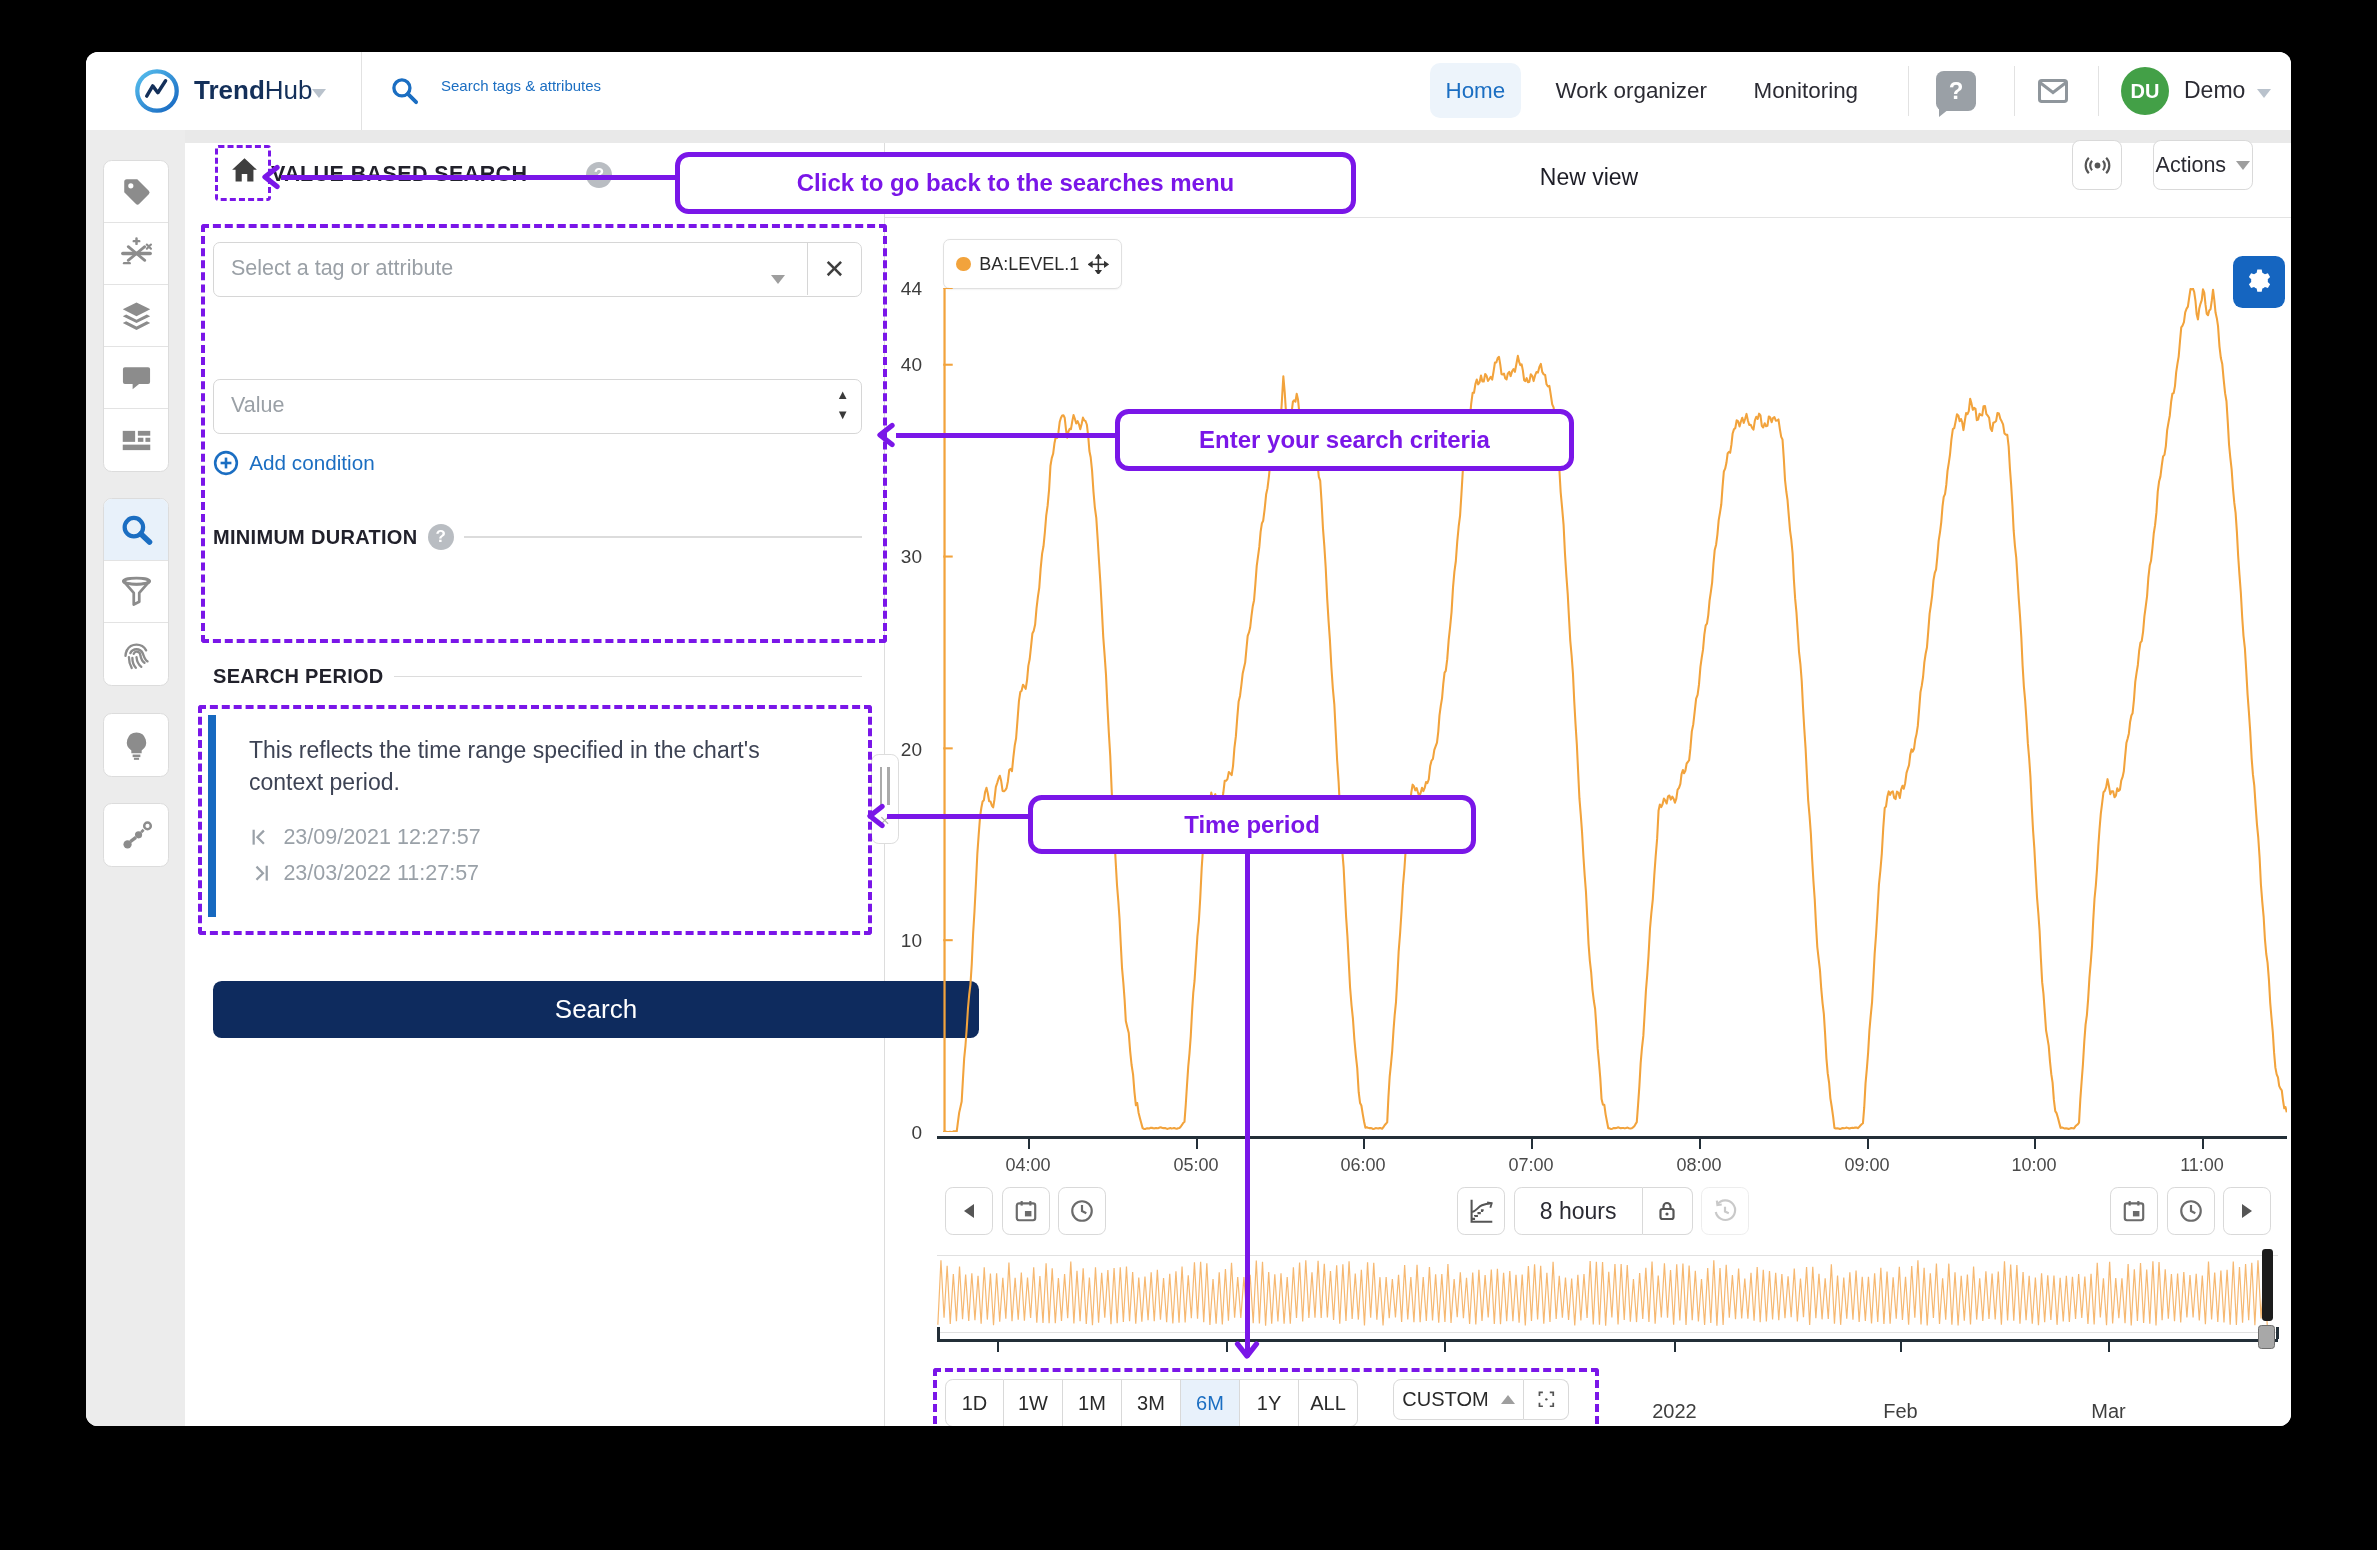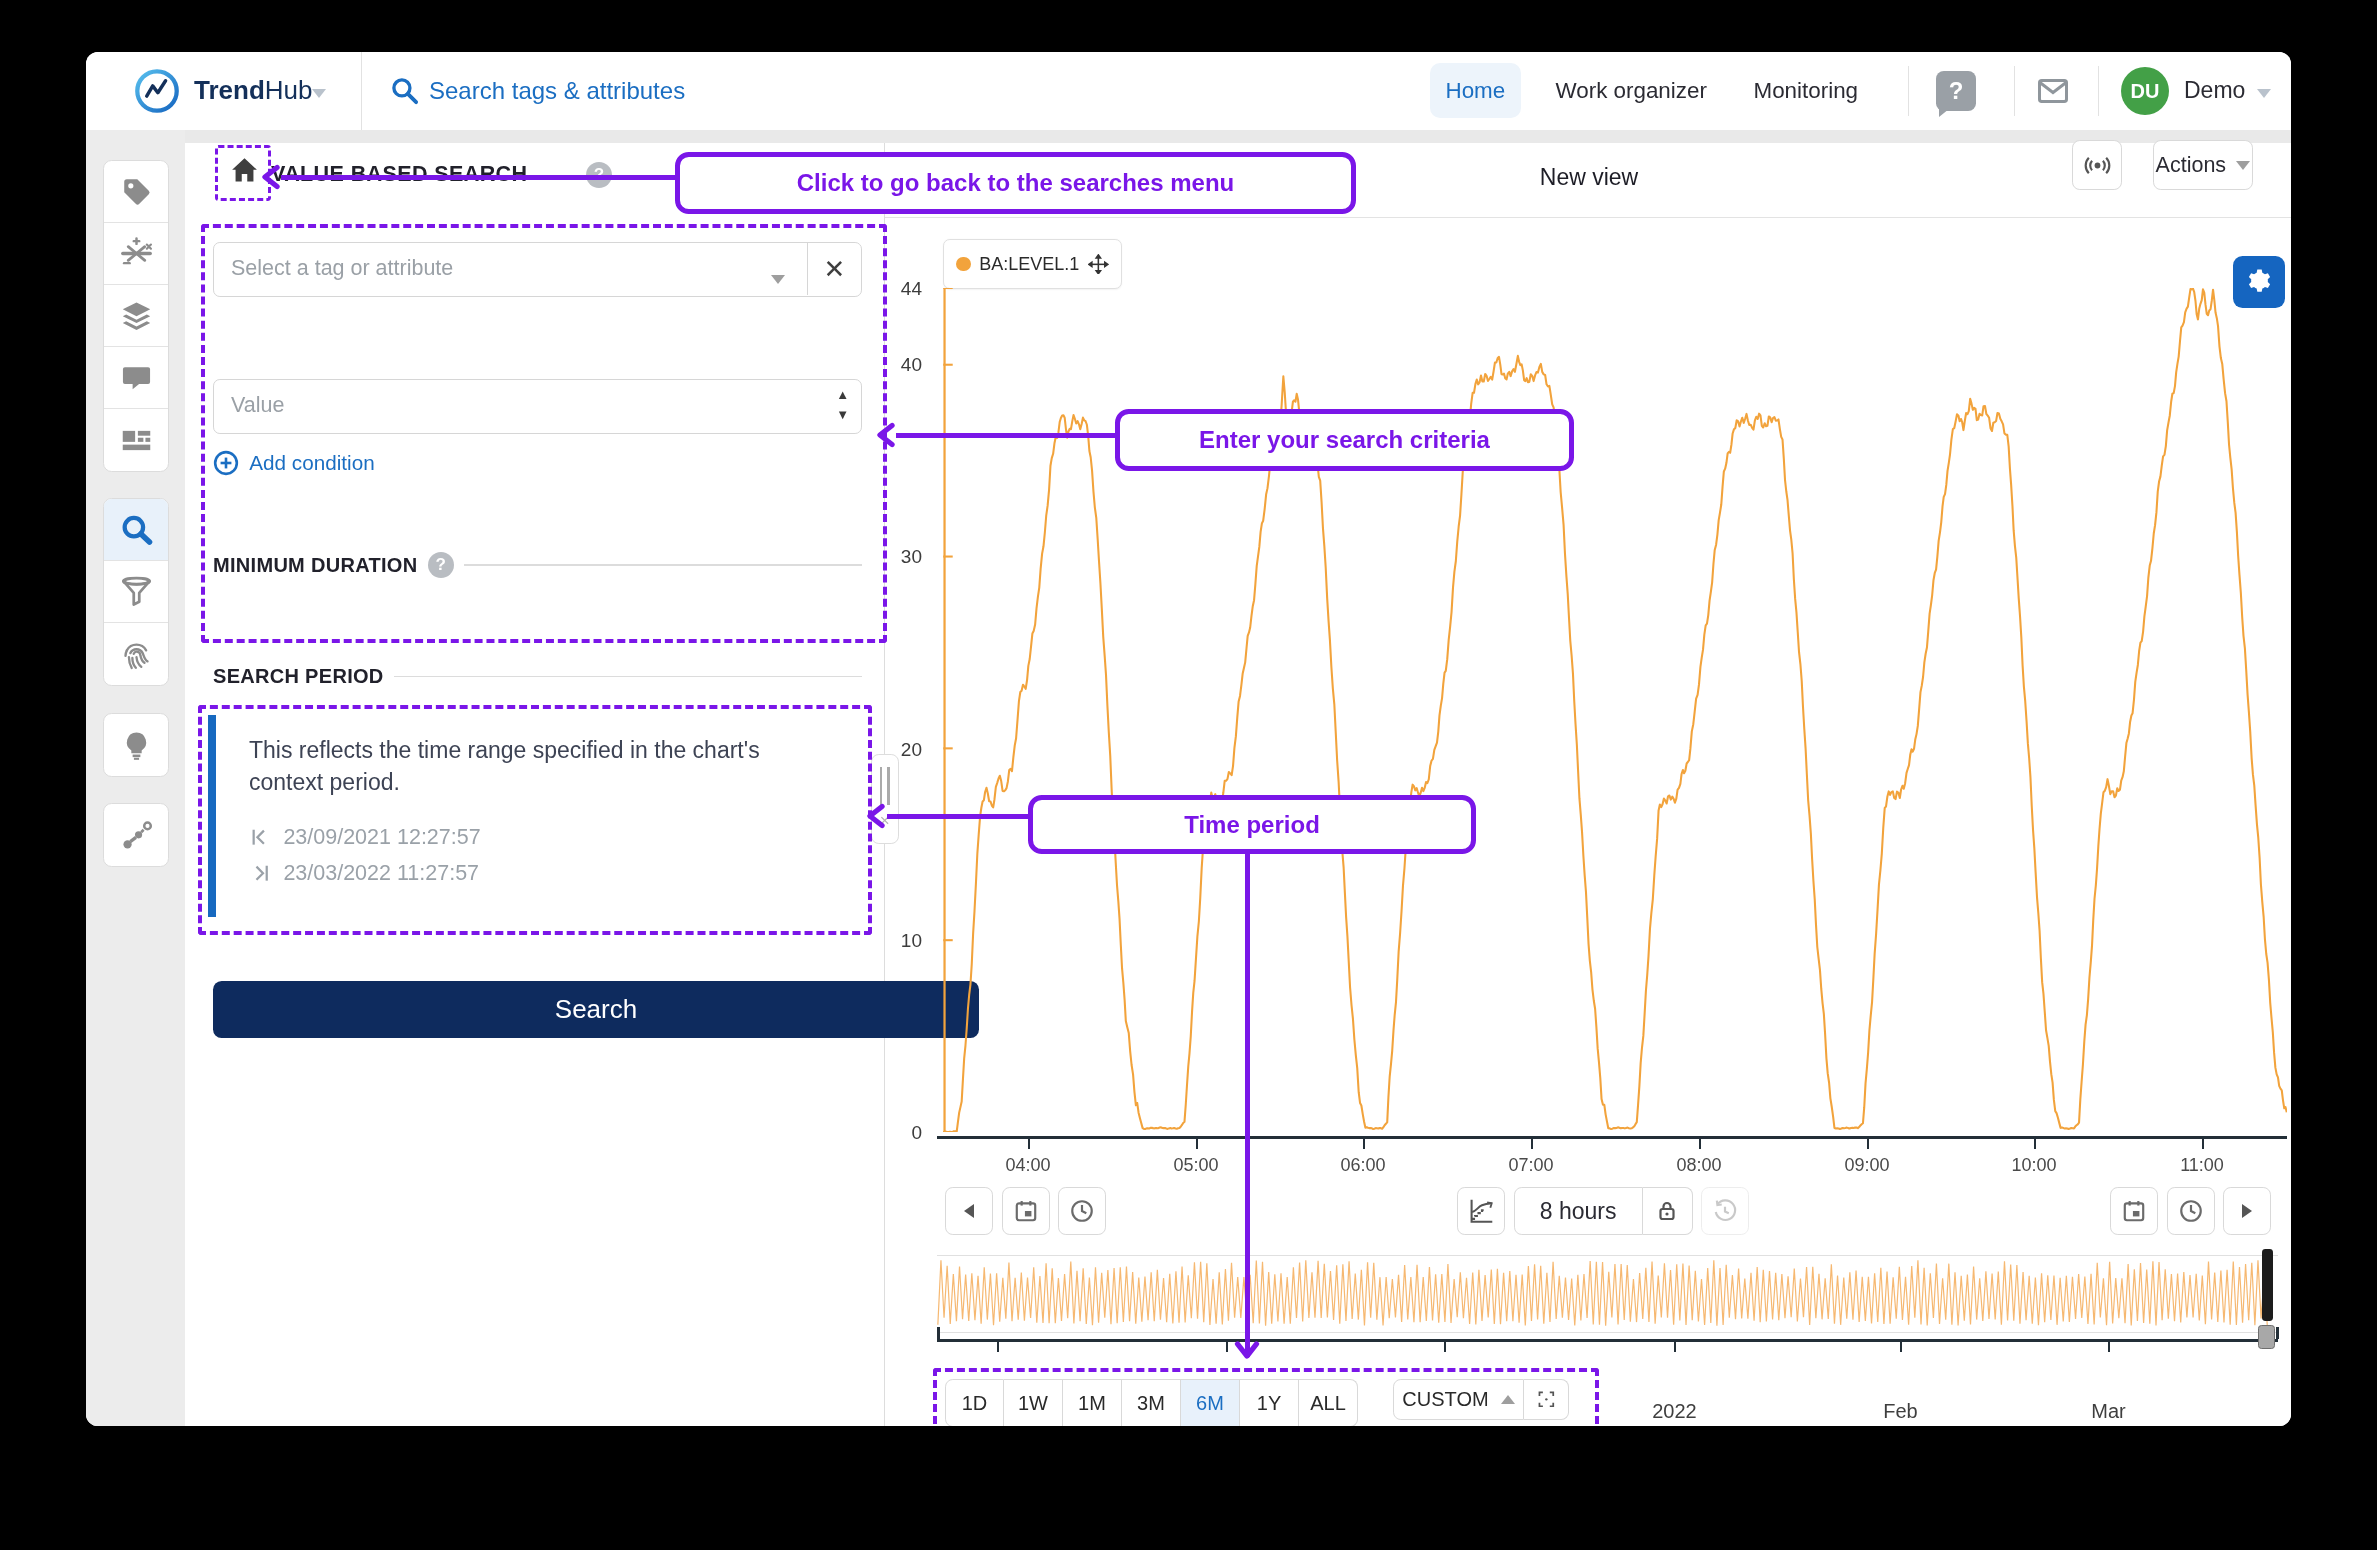"Search tags & attributes" #nav-search-text { font-size: 24px -> 15px; left: 343px -> 355px }
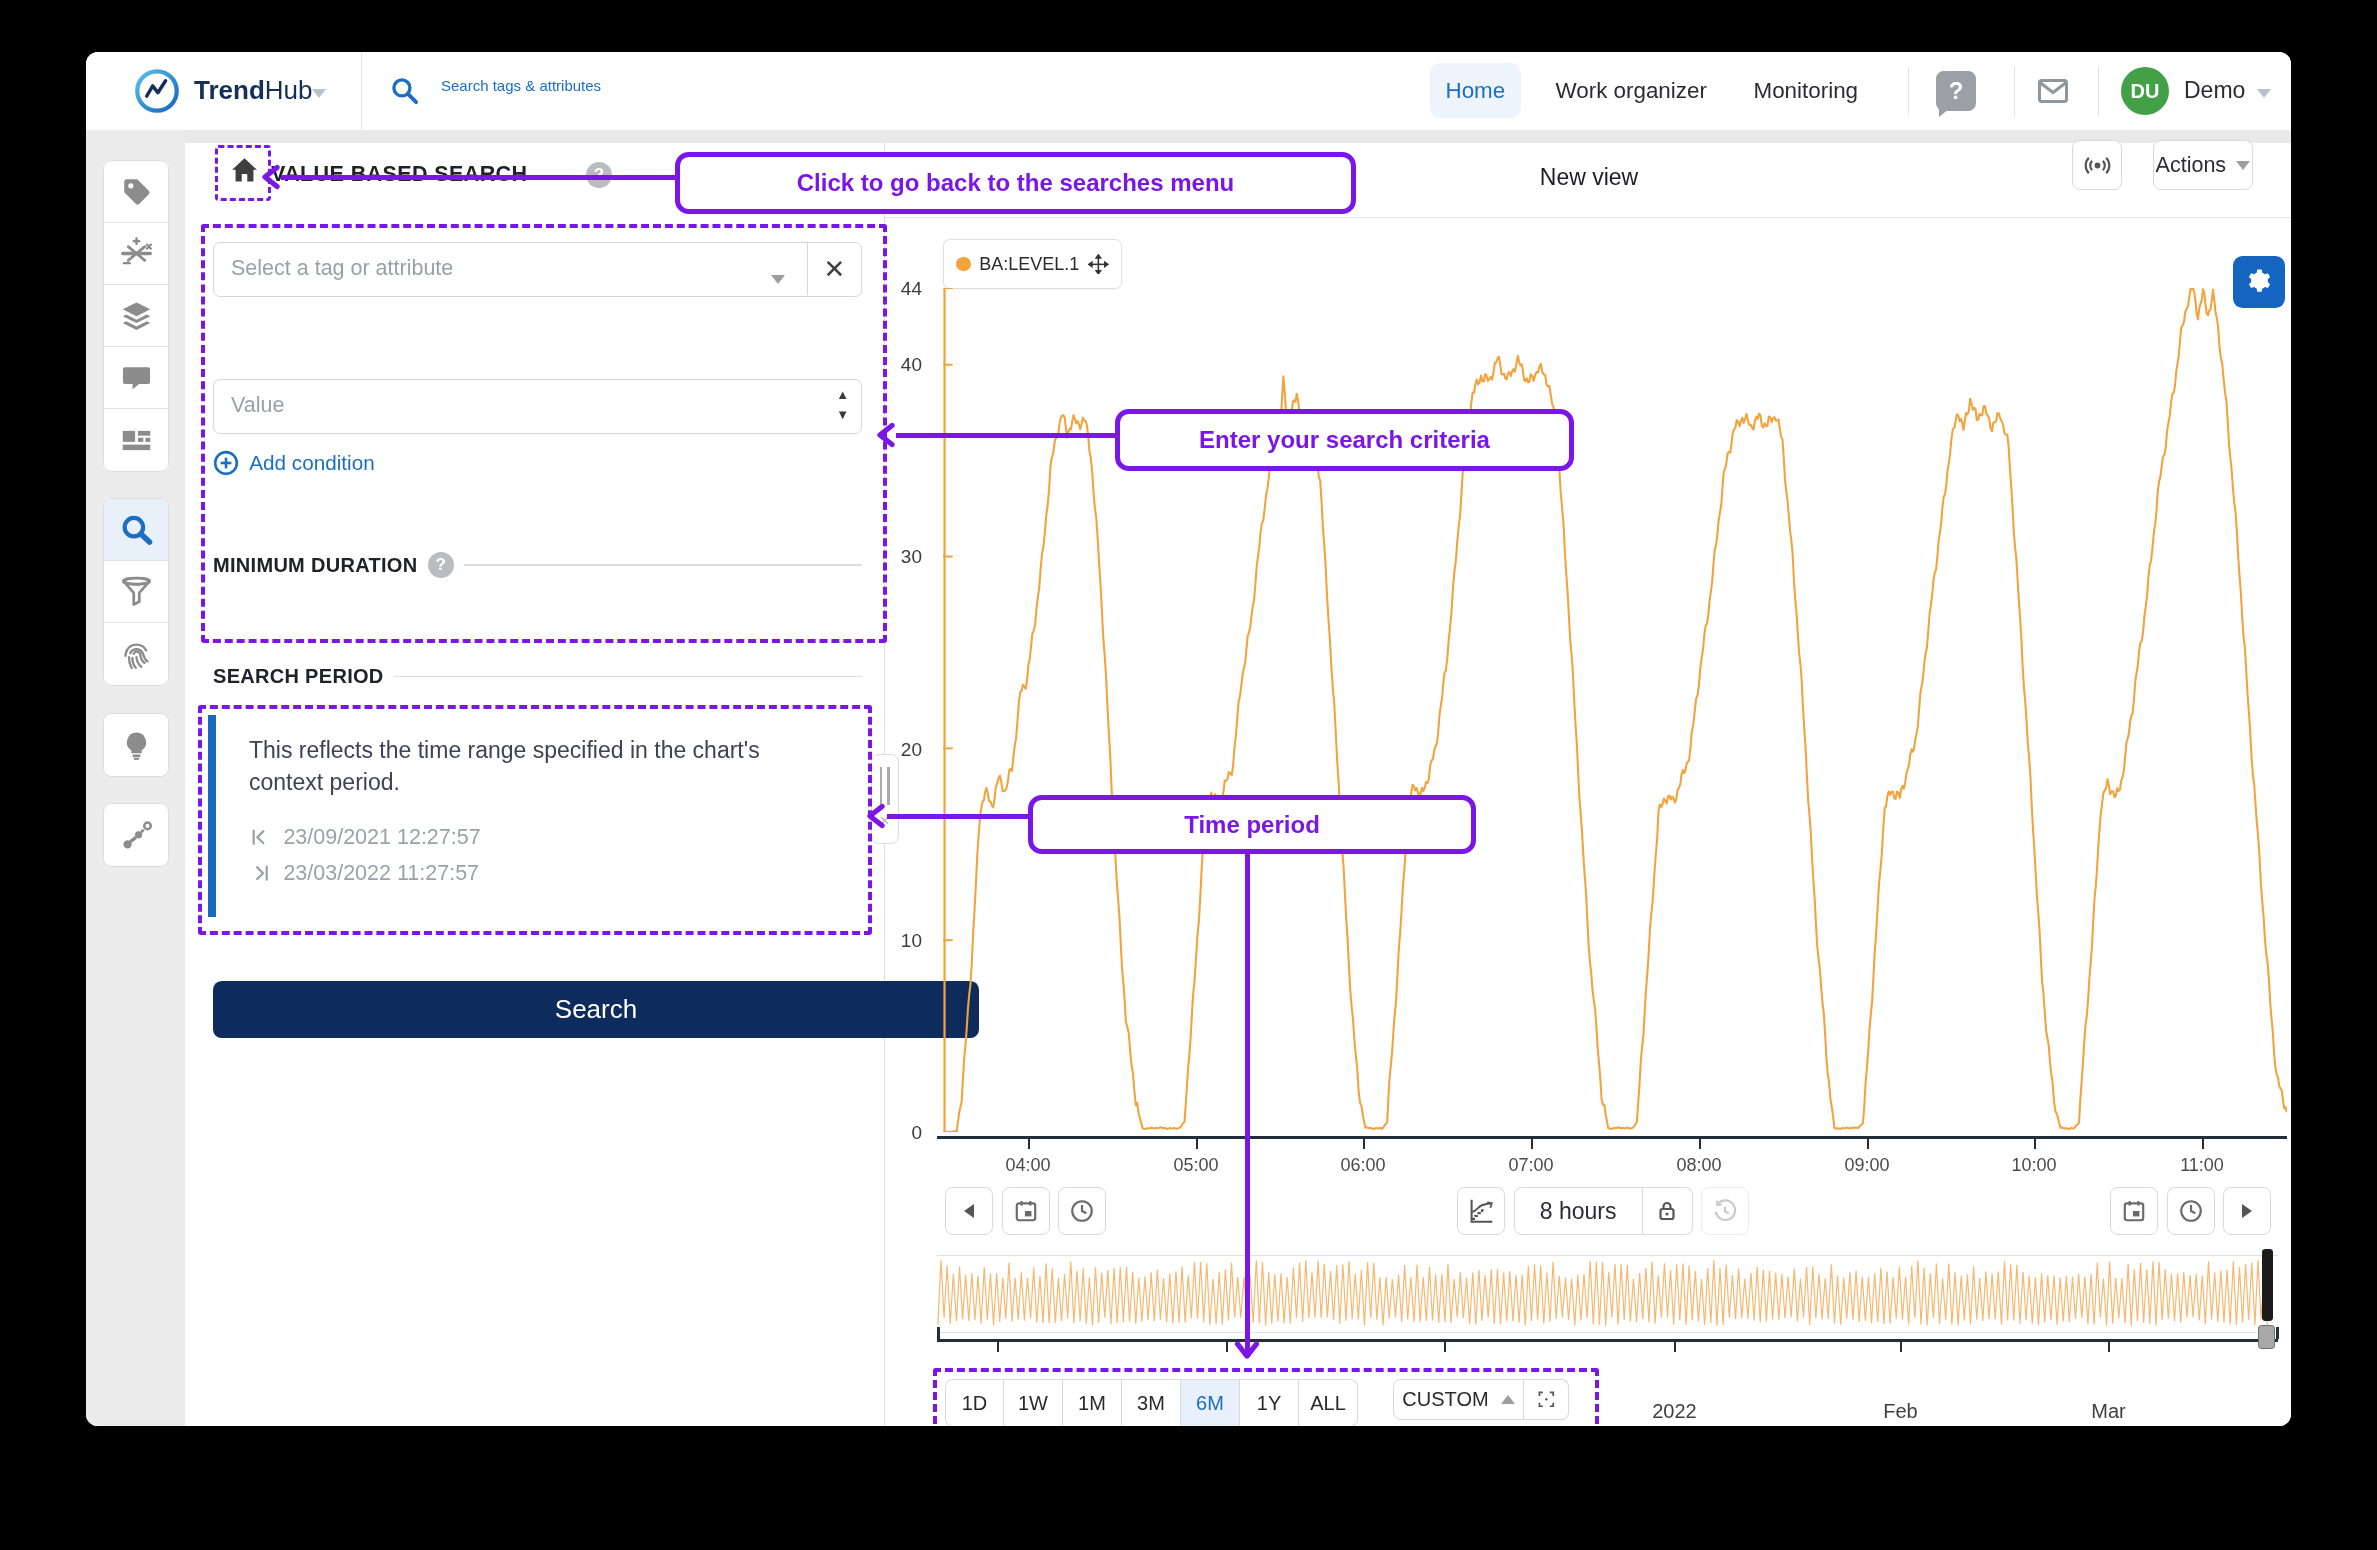"MINIMUM DURATION" div.sect-row { margin-top: 28px -> none }
